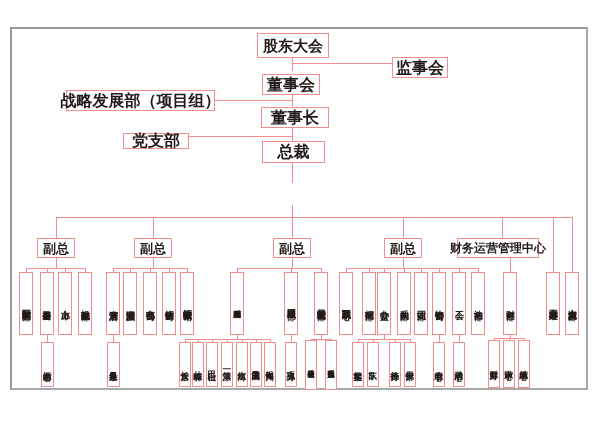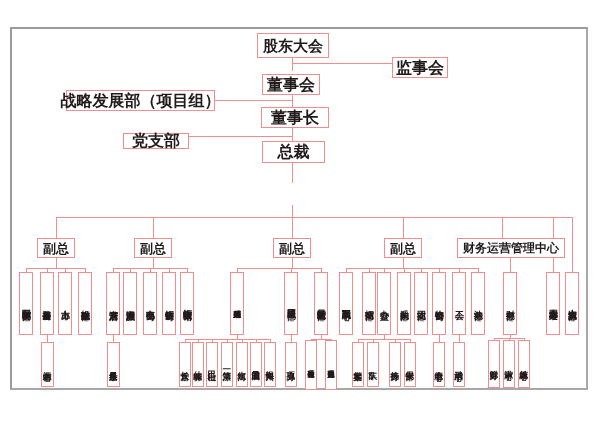"财务运营管理中心" div.hnode { width: 108px -> 82px }
